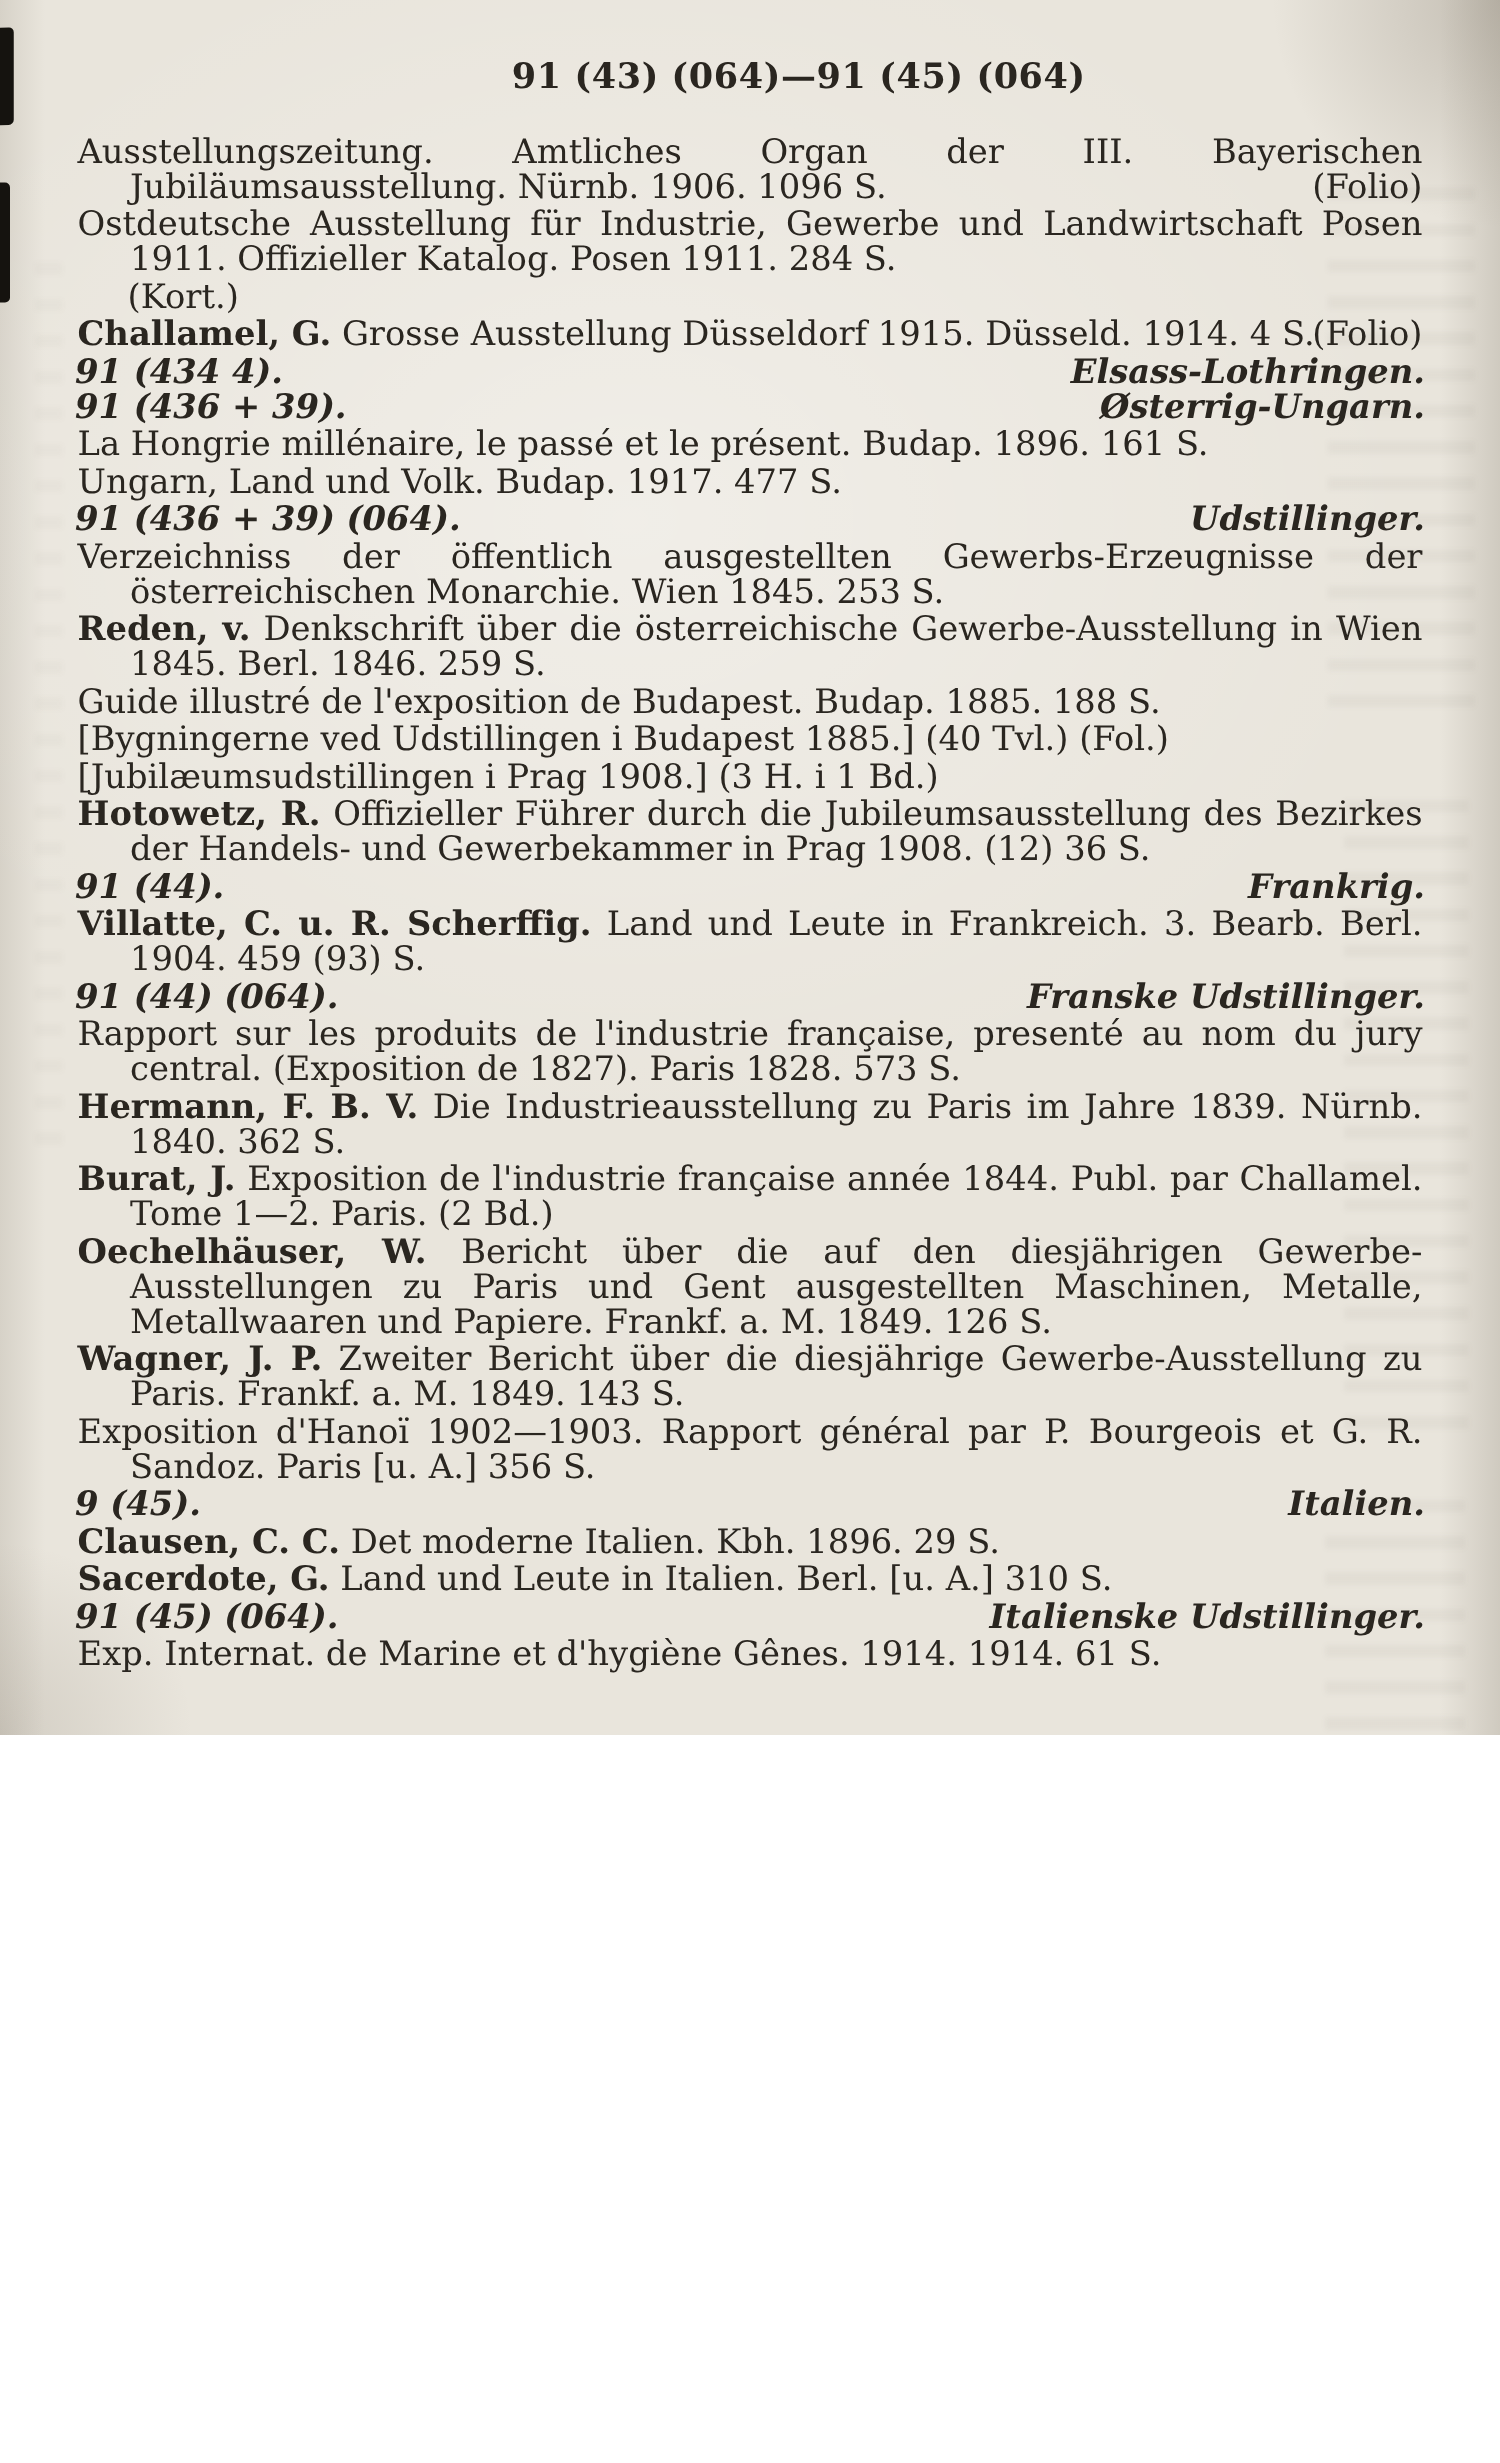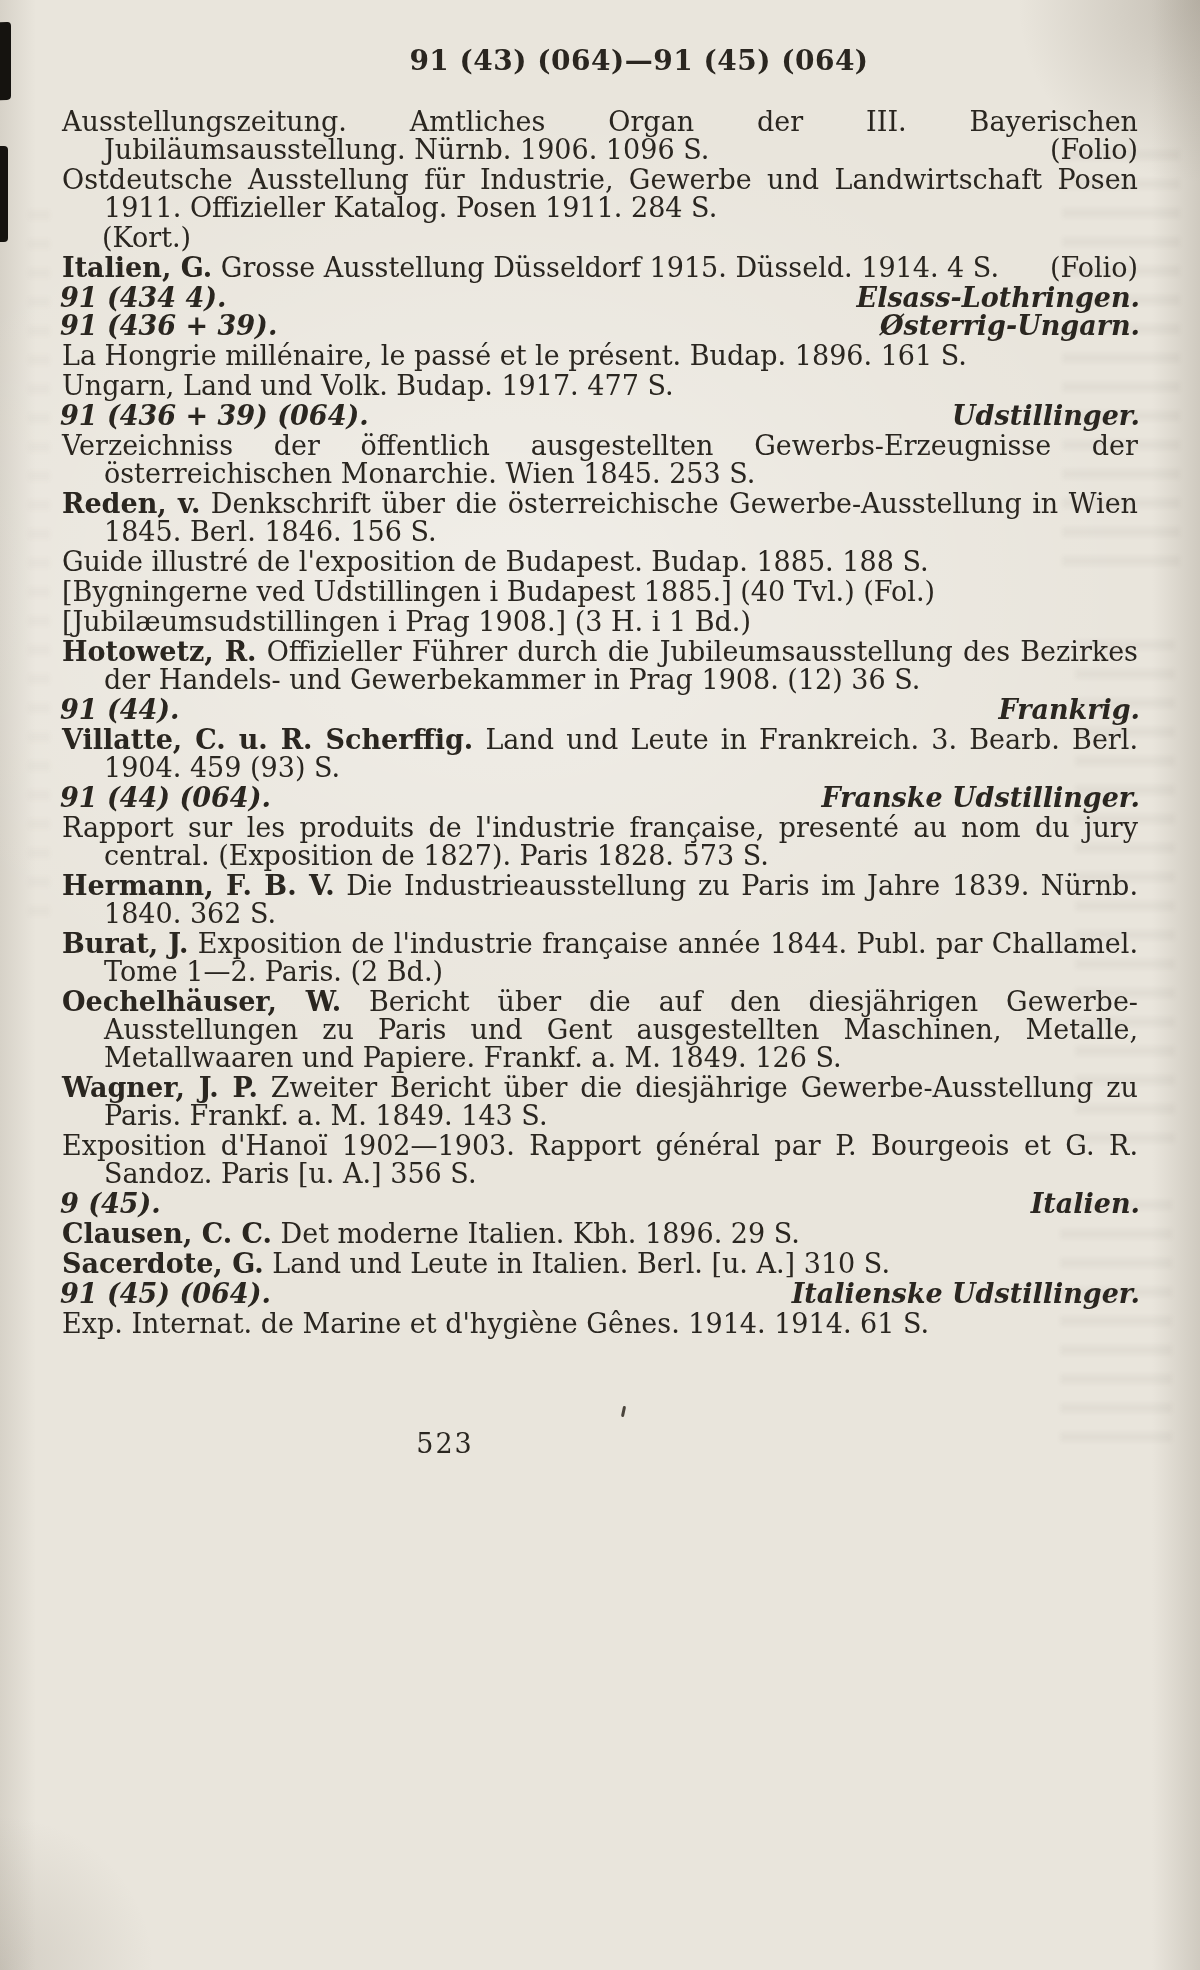"91 (43) (064)—91 (45) (064)" .page { height: 1970px -> 1388px }
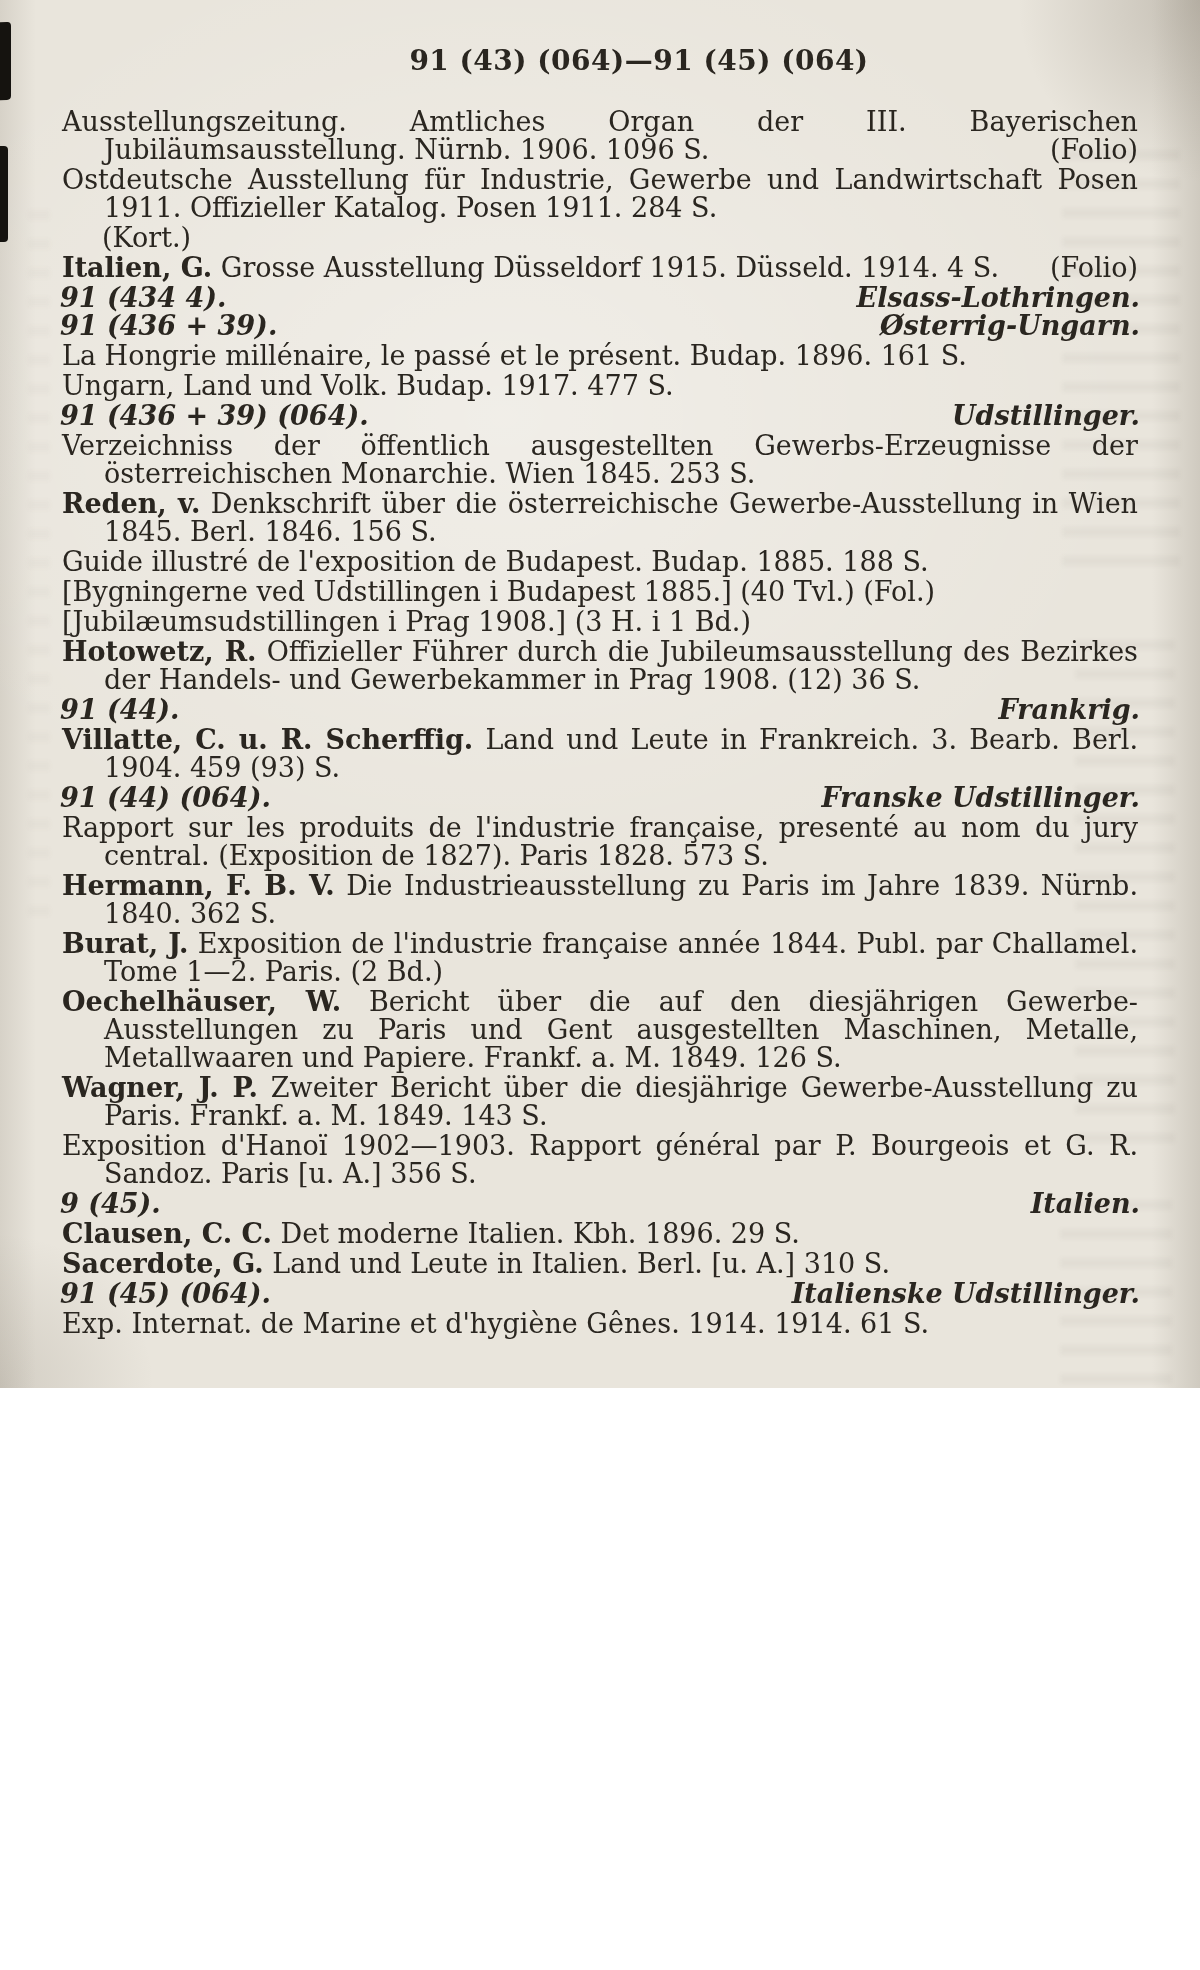"Italien, G." b.author { text: Italien -> Challamel }
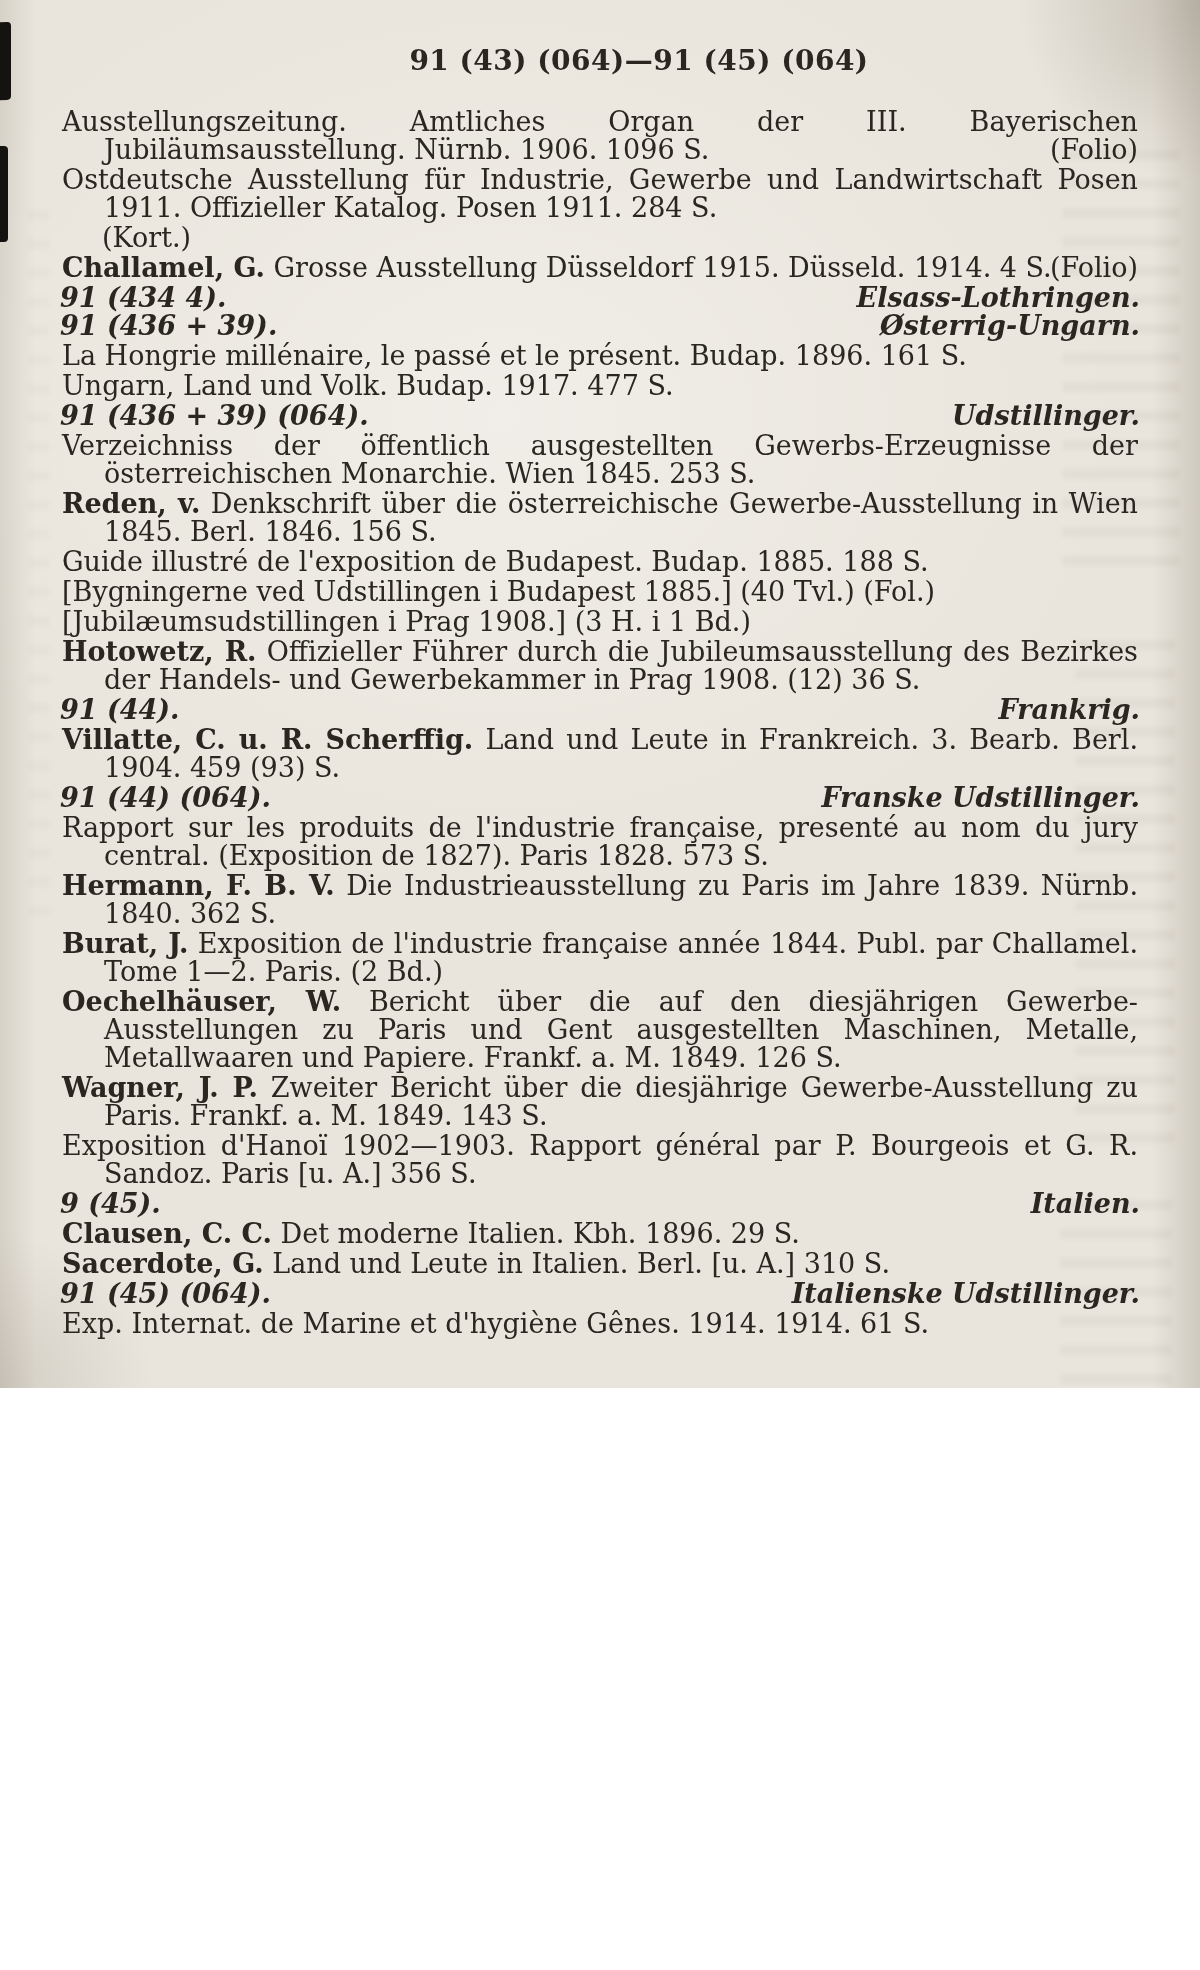"Denkschrift über die österreichische" span.body-text { text: 156 -> 259 }
